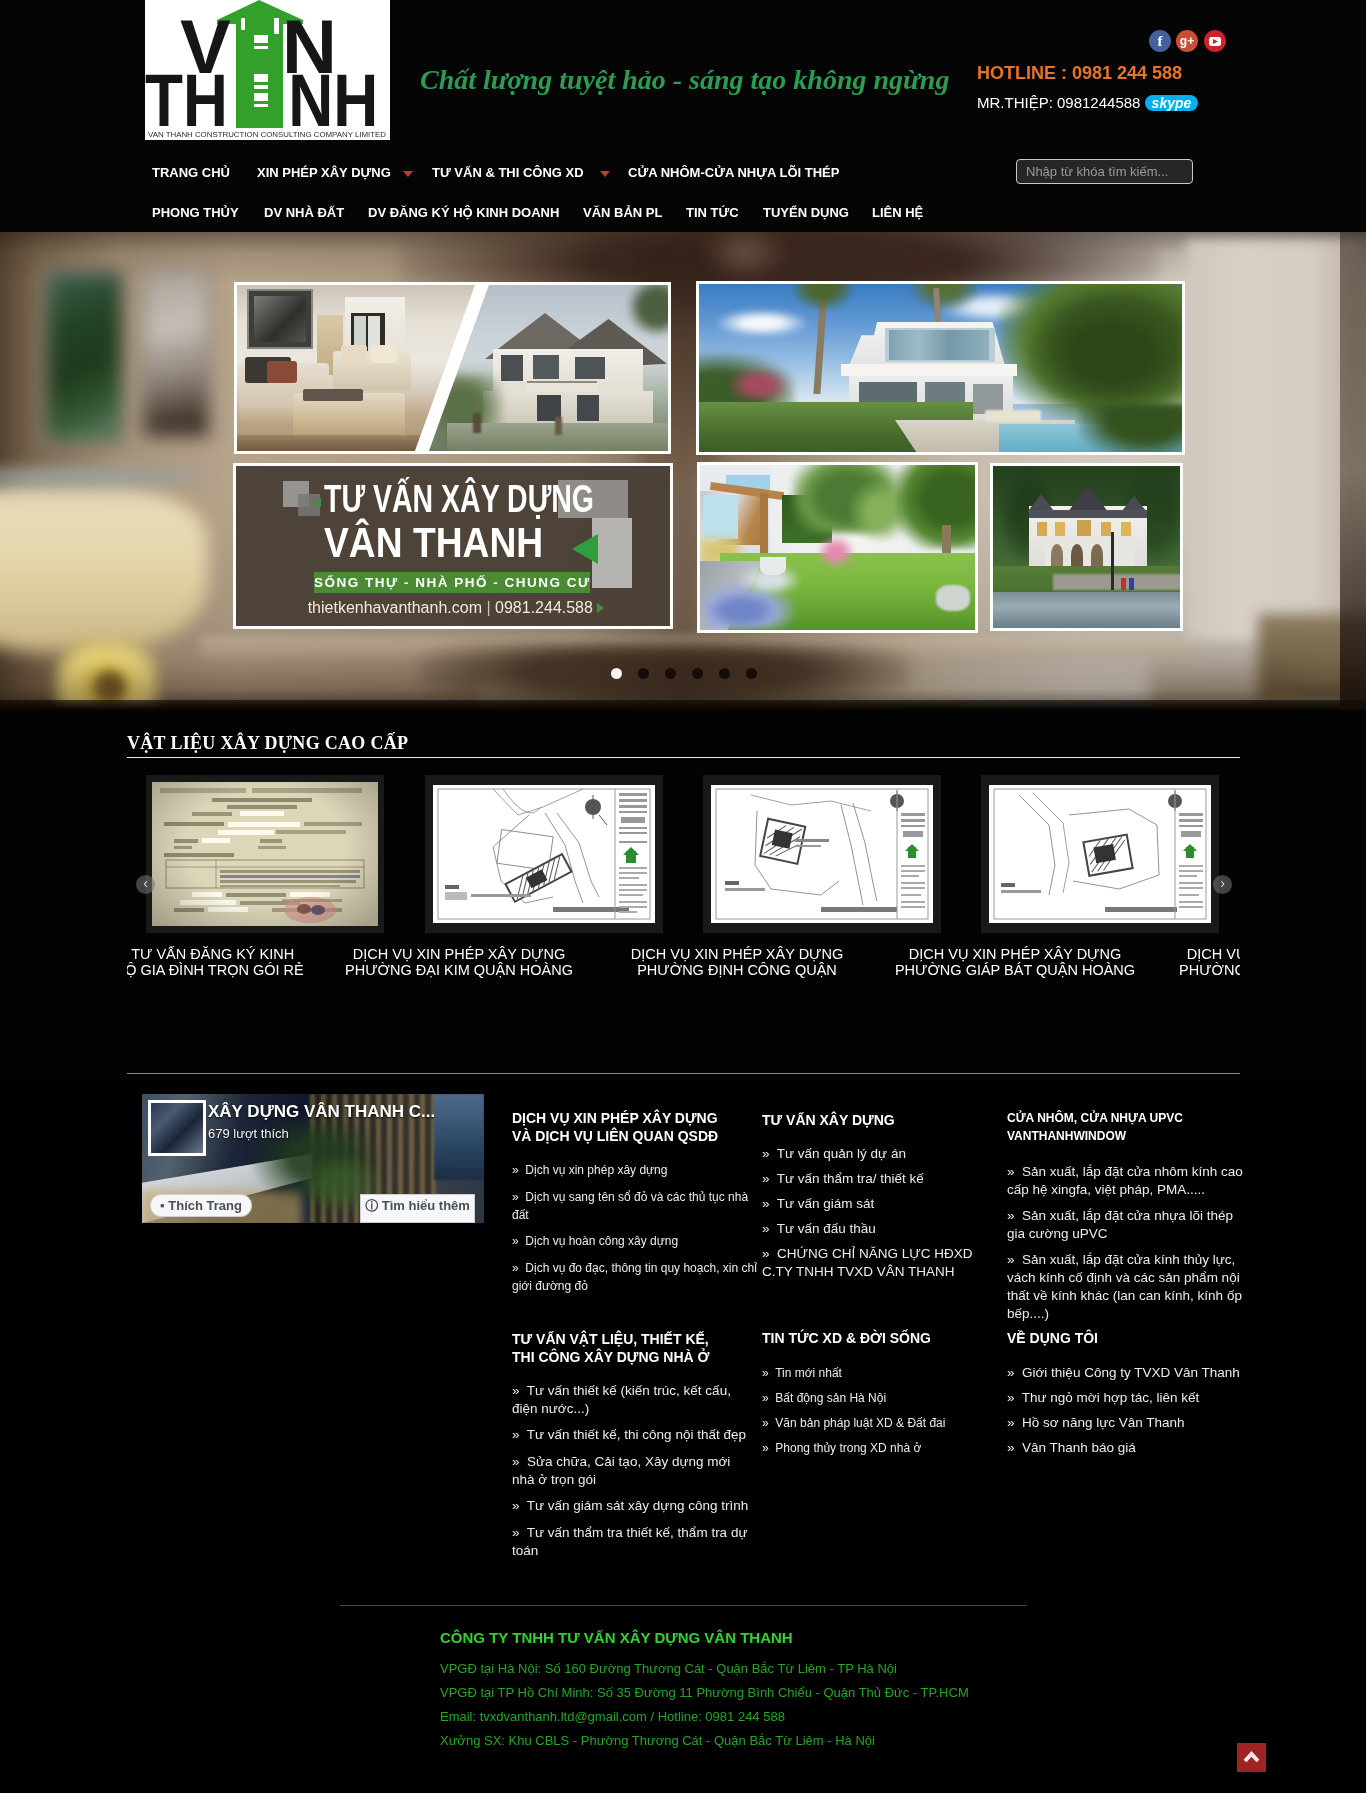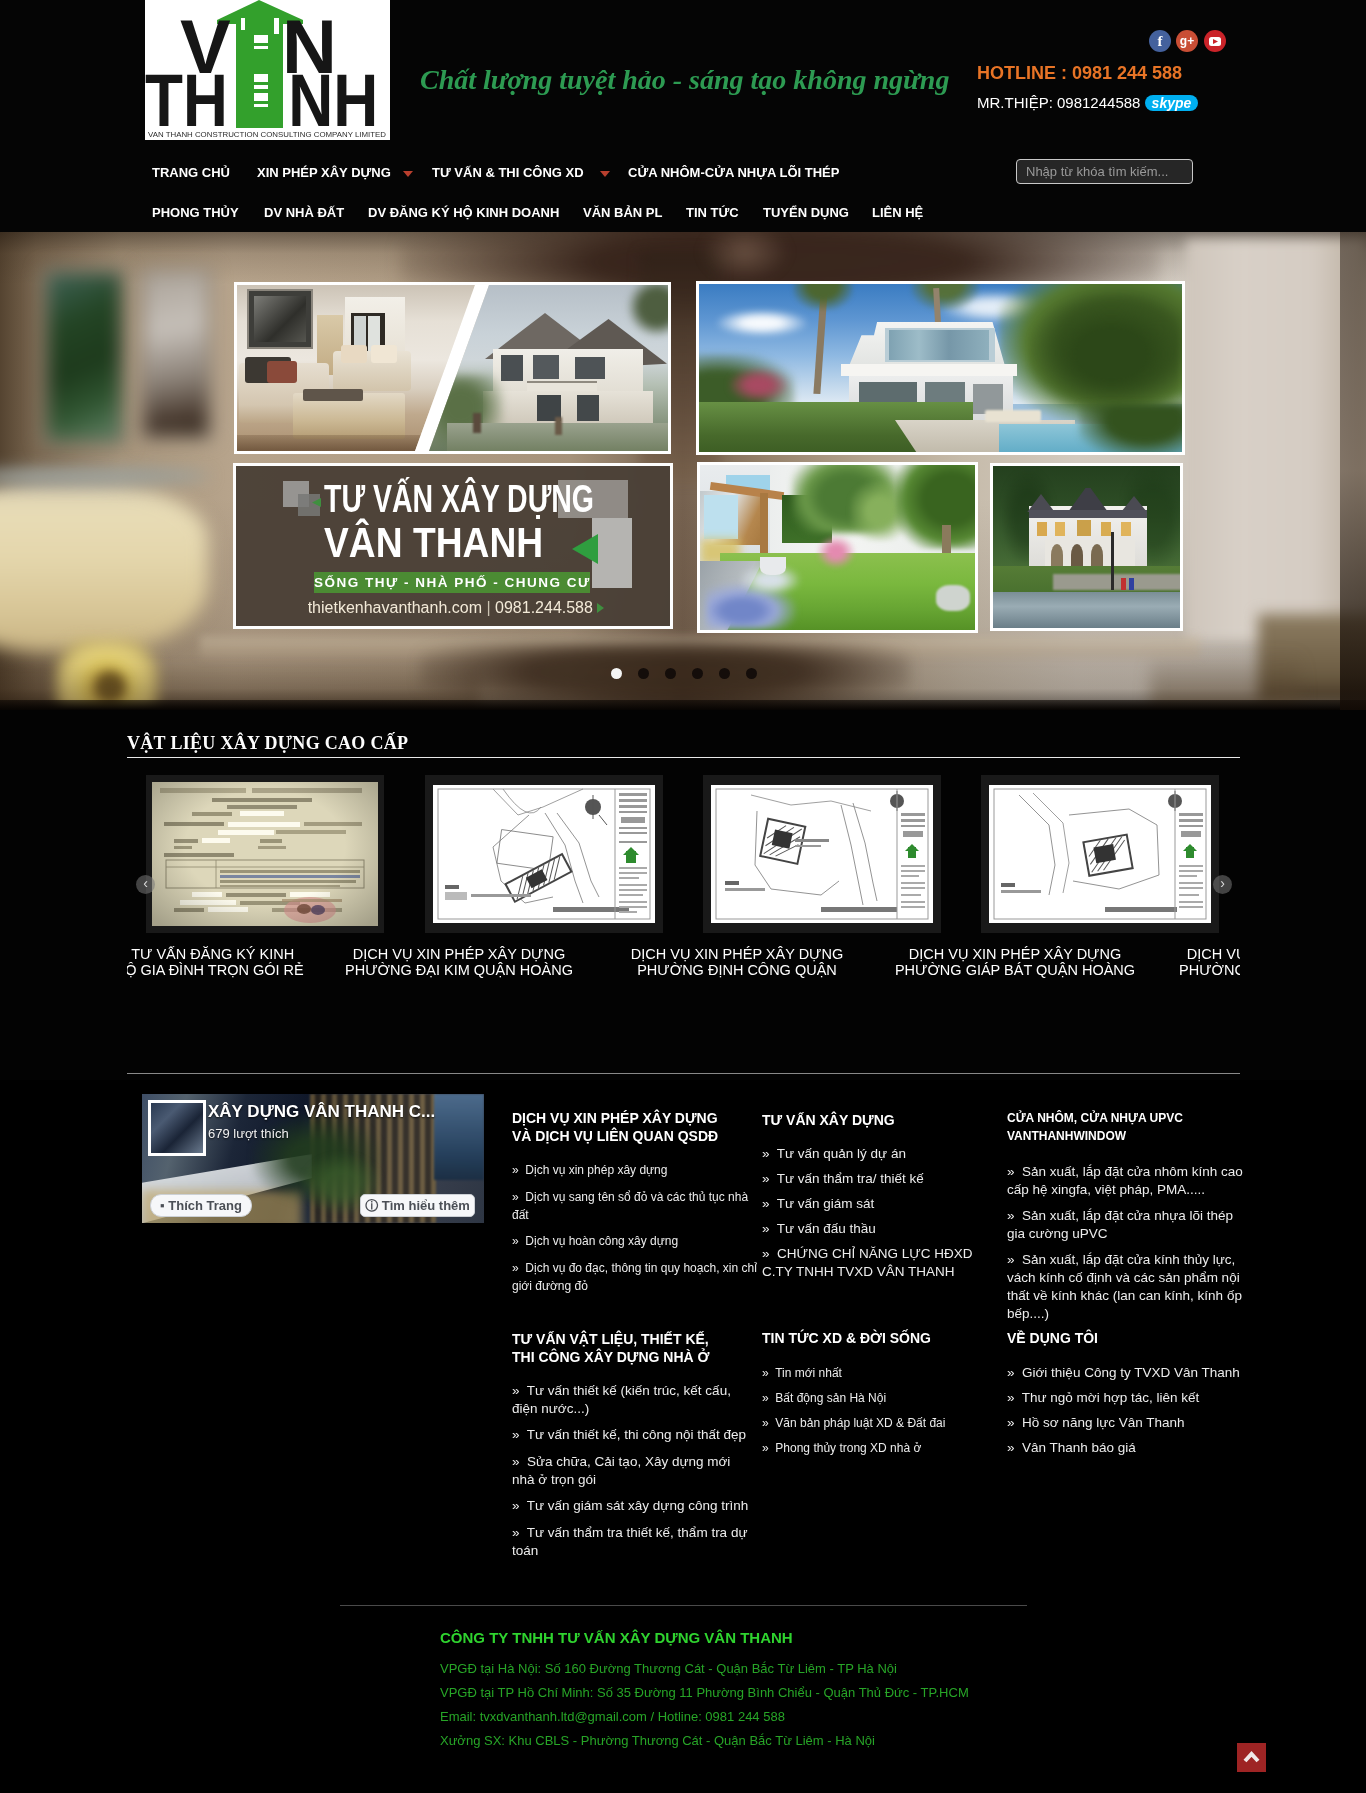"ⓘ Tìm hiểu thêm" div.abs { border-radius: 5px -> 0; height: 23px -> 29px }
